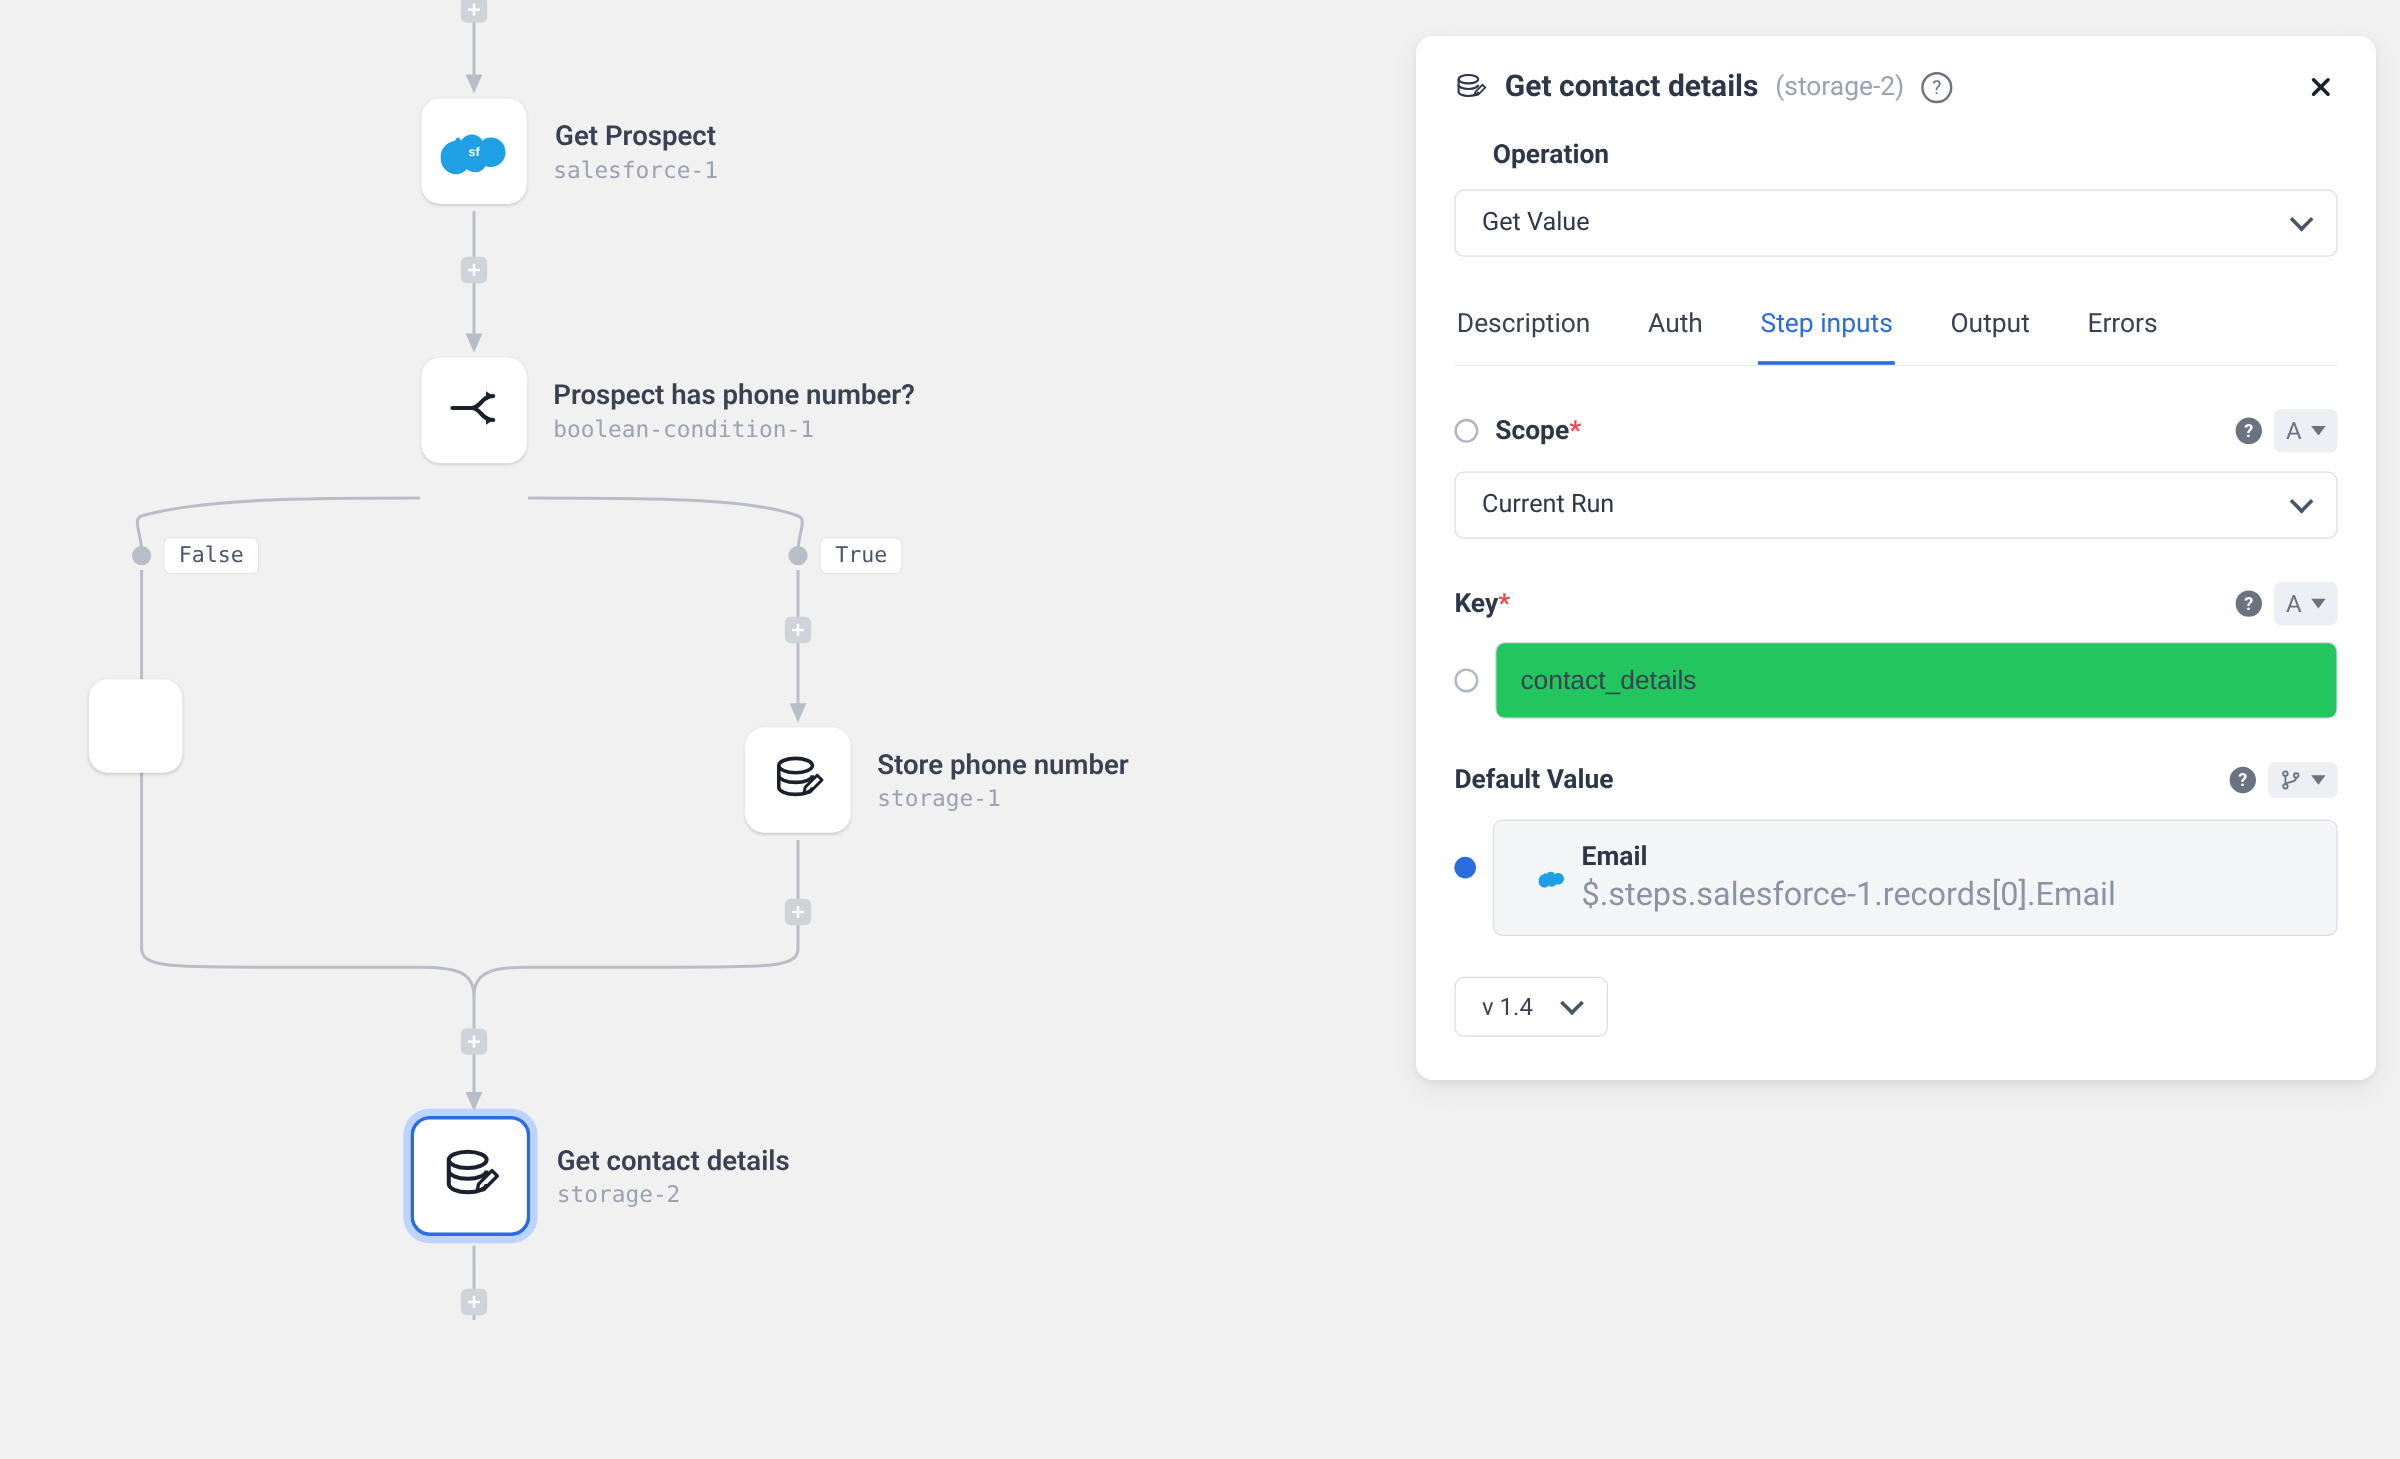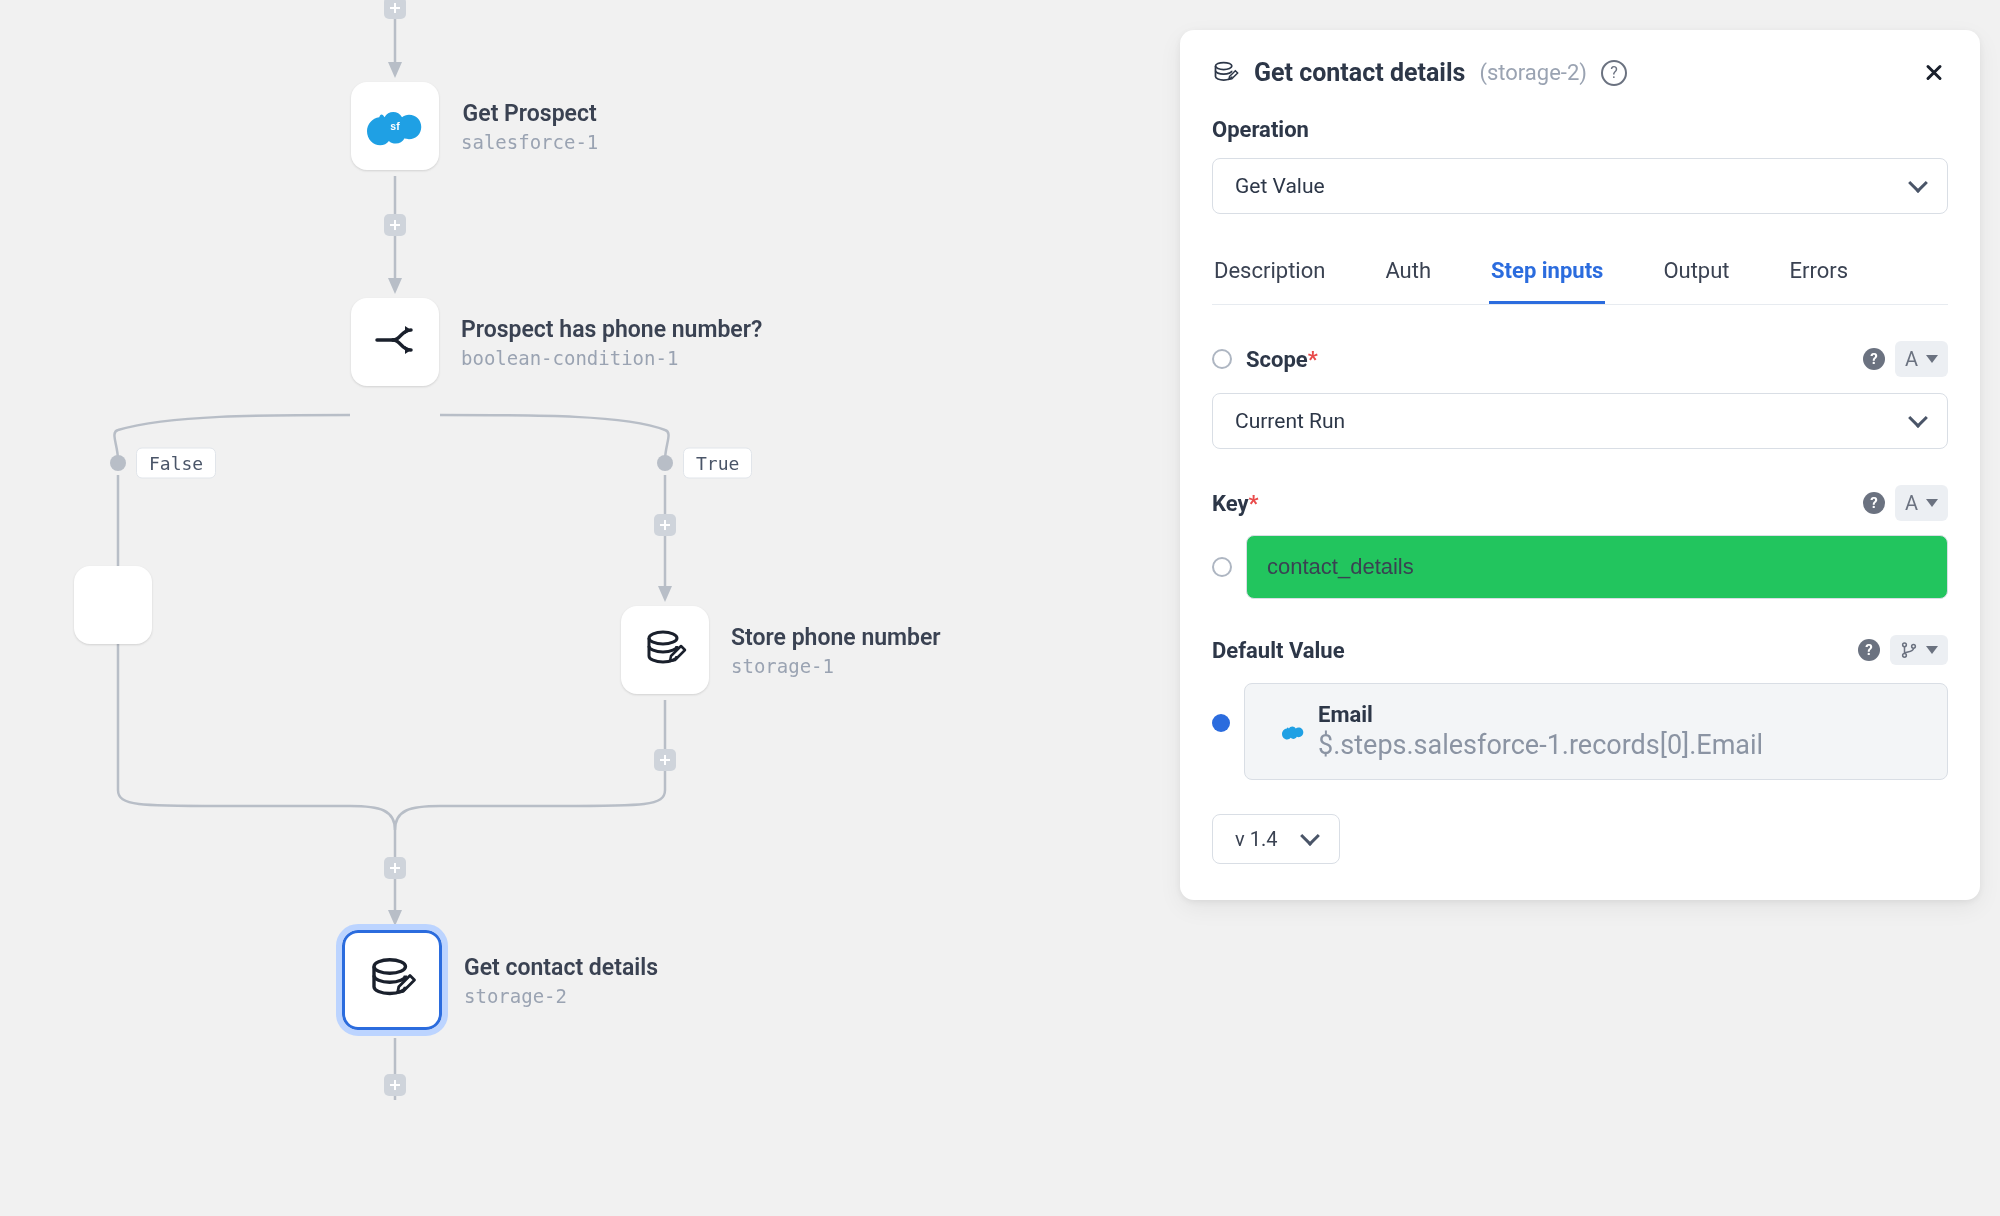"Operation" .section-label { margin-left: none -> 32px }
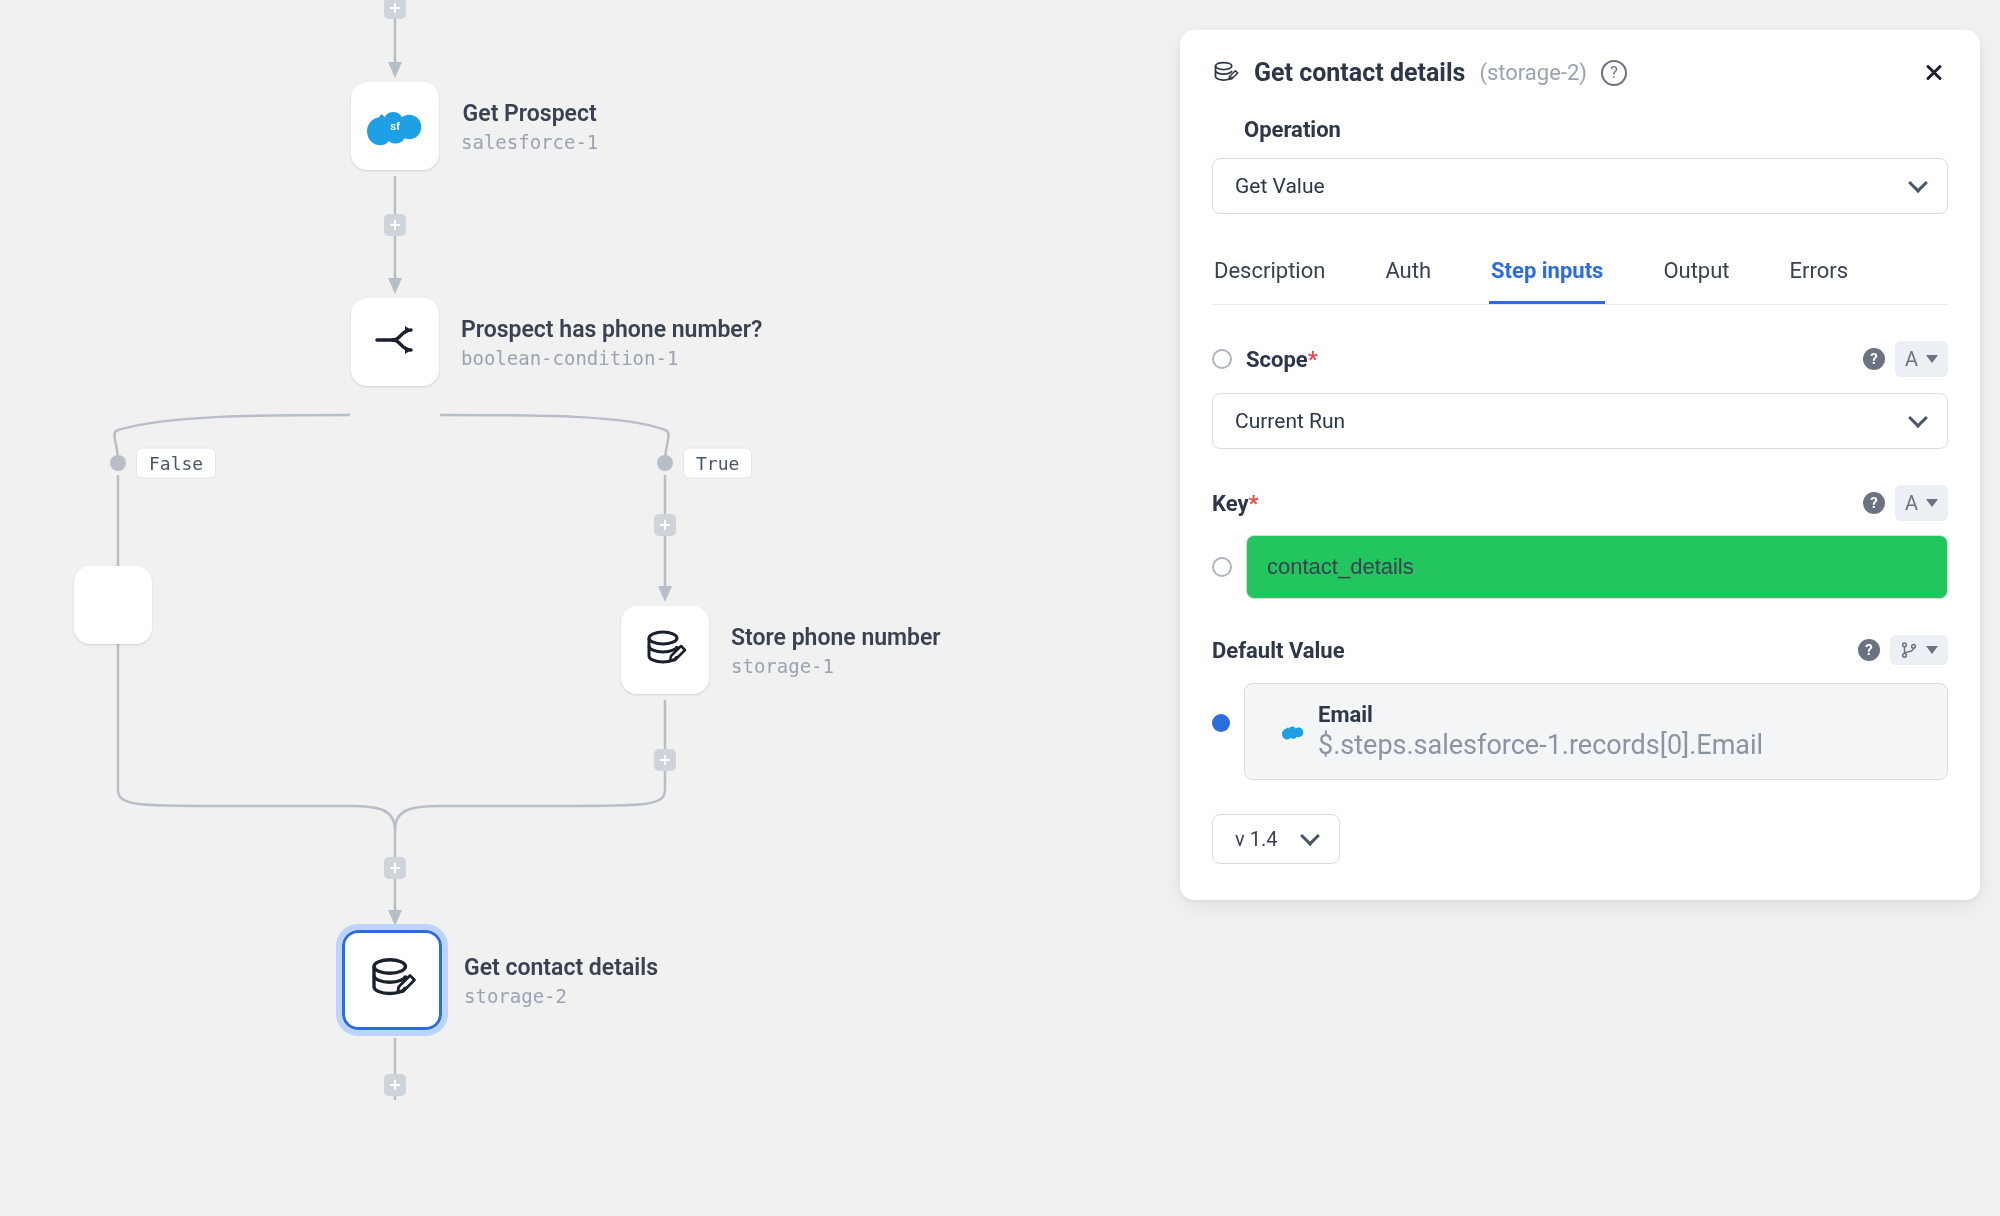"Description" .tabs { gap: 56px -> 44px }
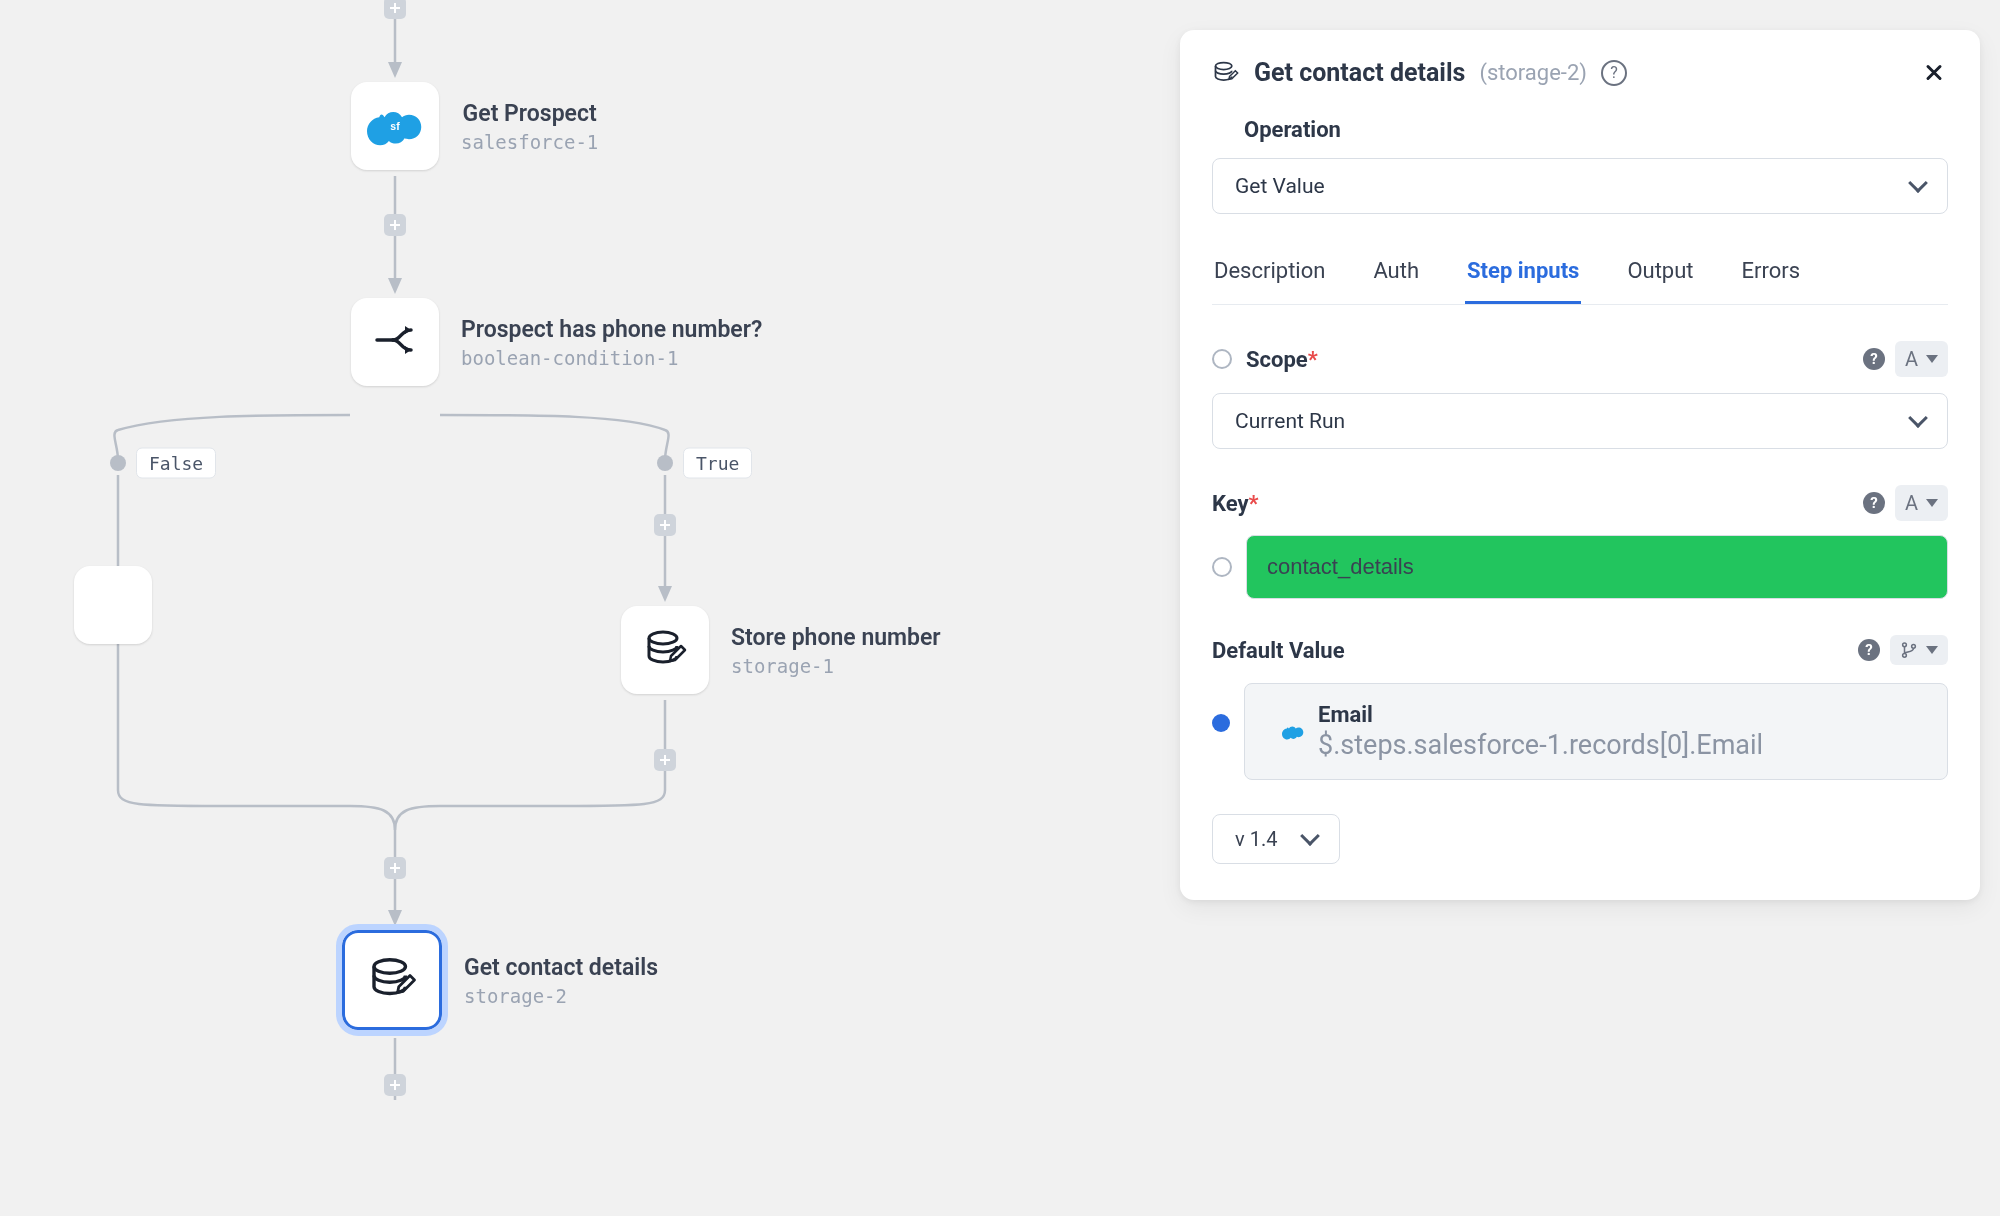"Step inputs" .tab.active { font-weight: 700 -> 400 }
